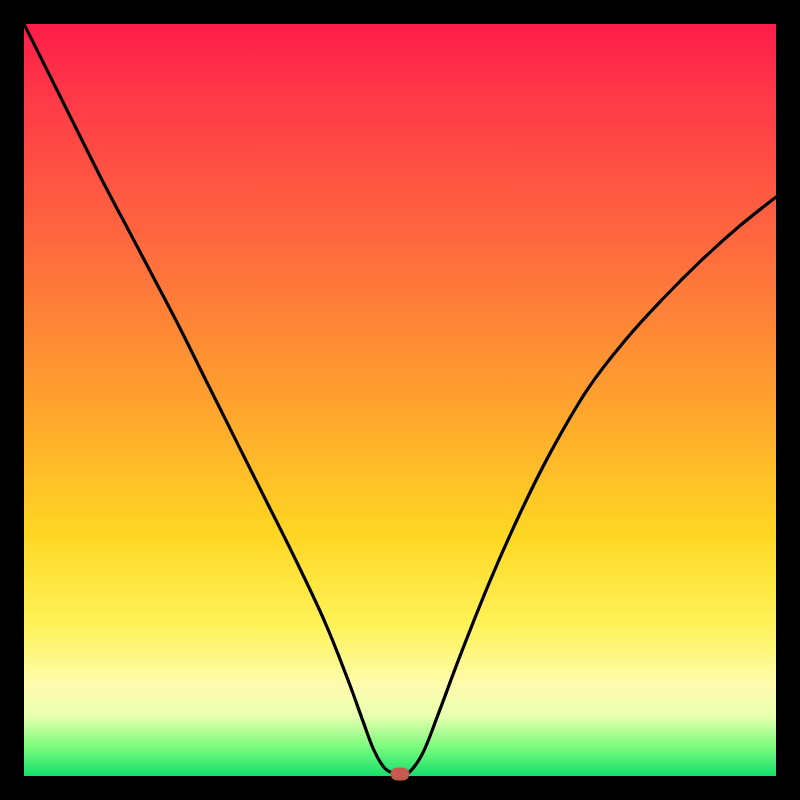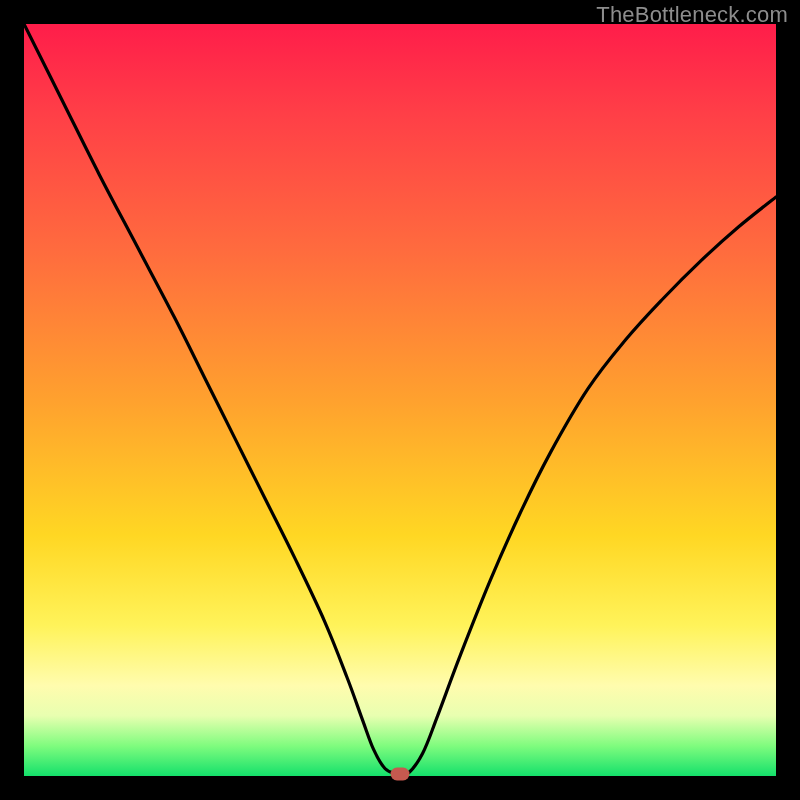"TheBottleneck.com" div.watermark { html: <div>TheBottleneck.com</div> -> none }
